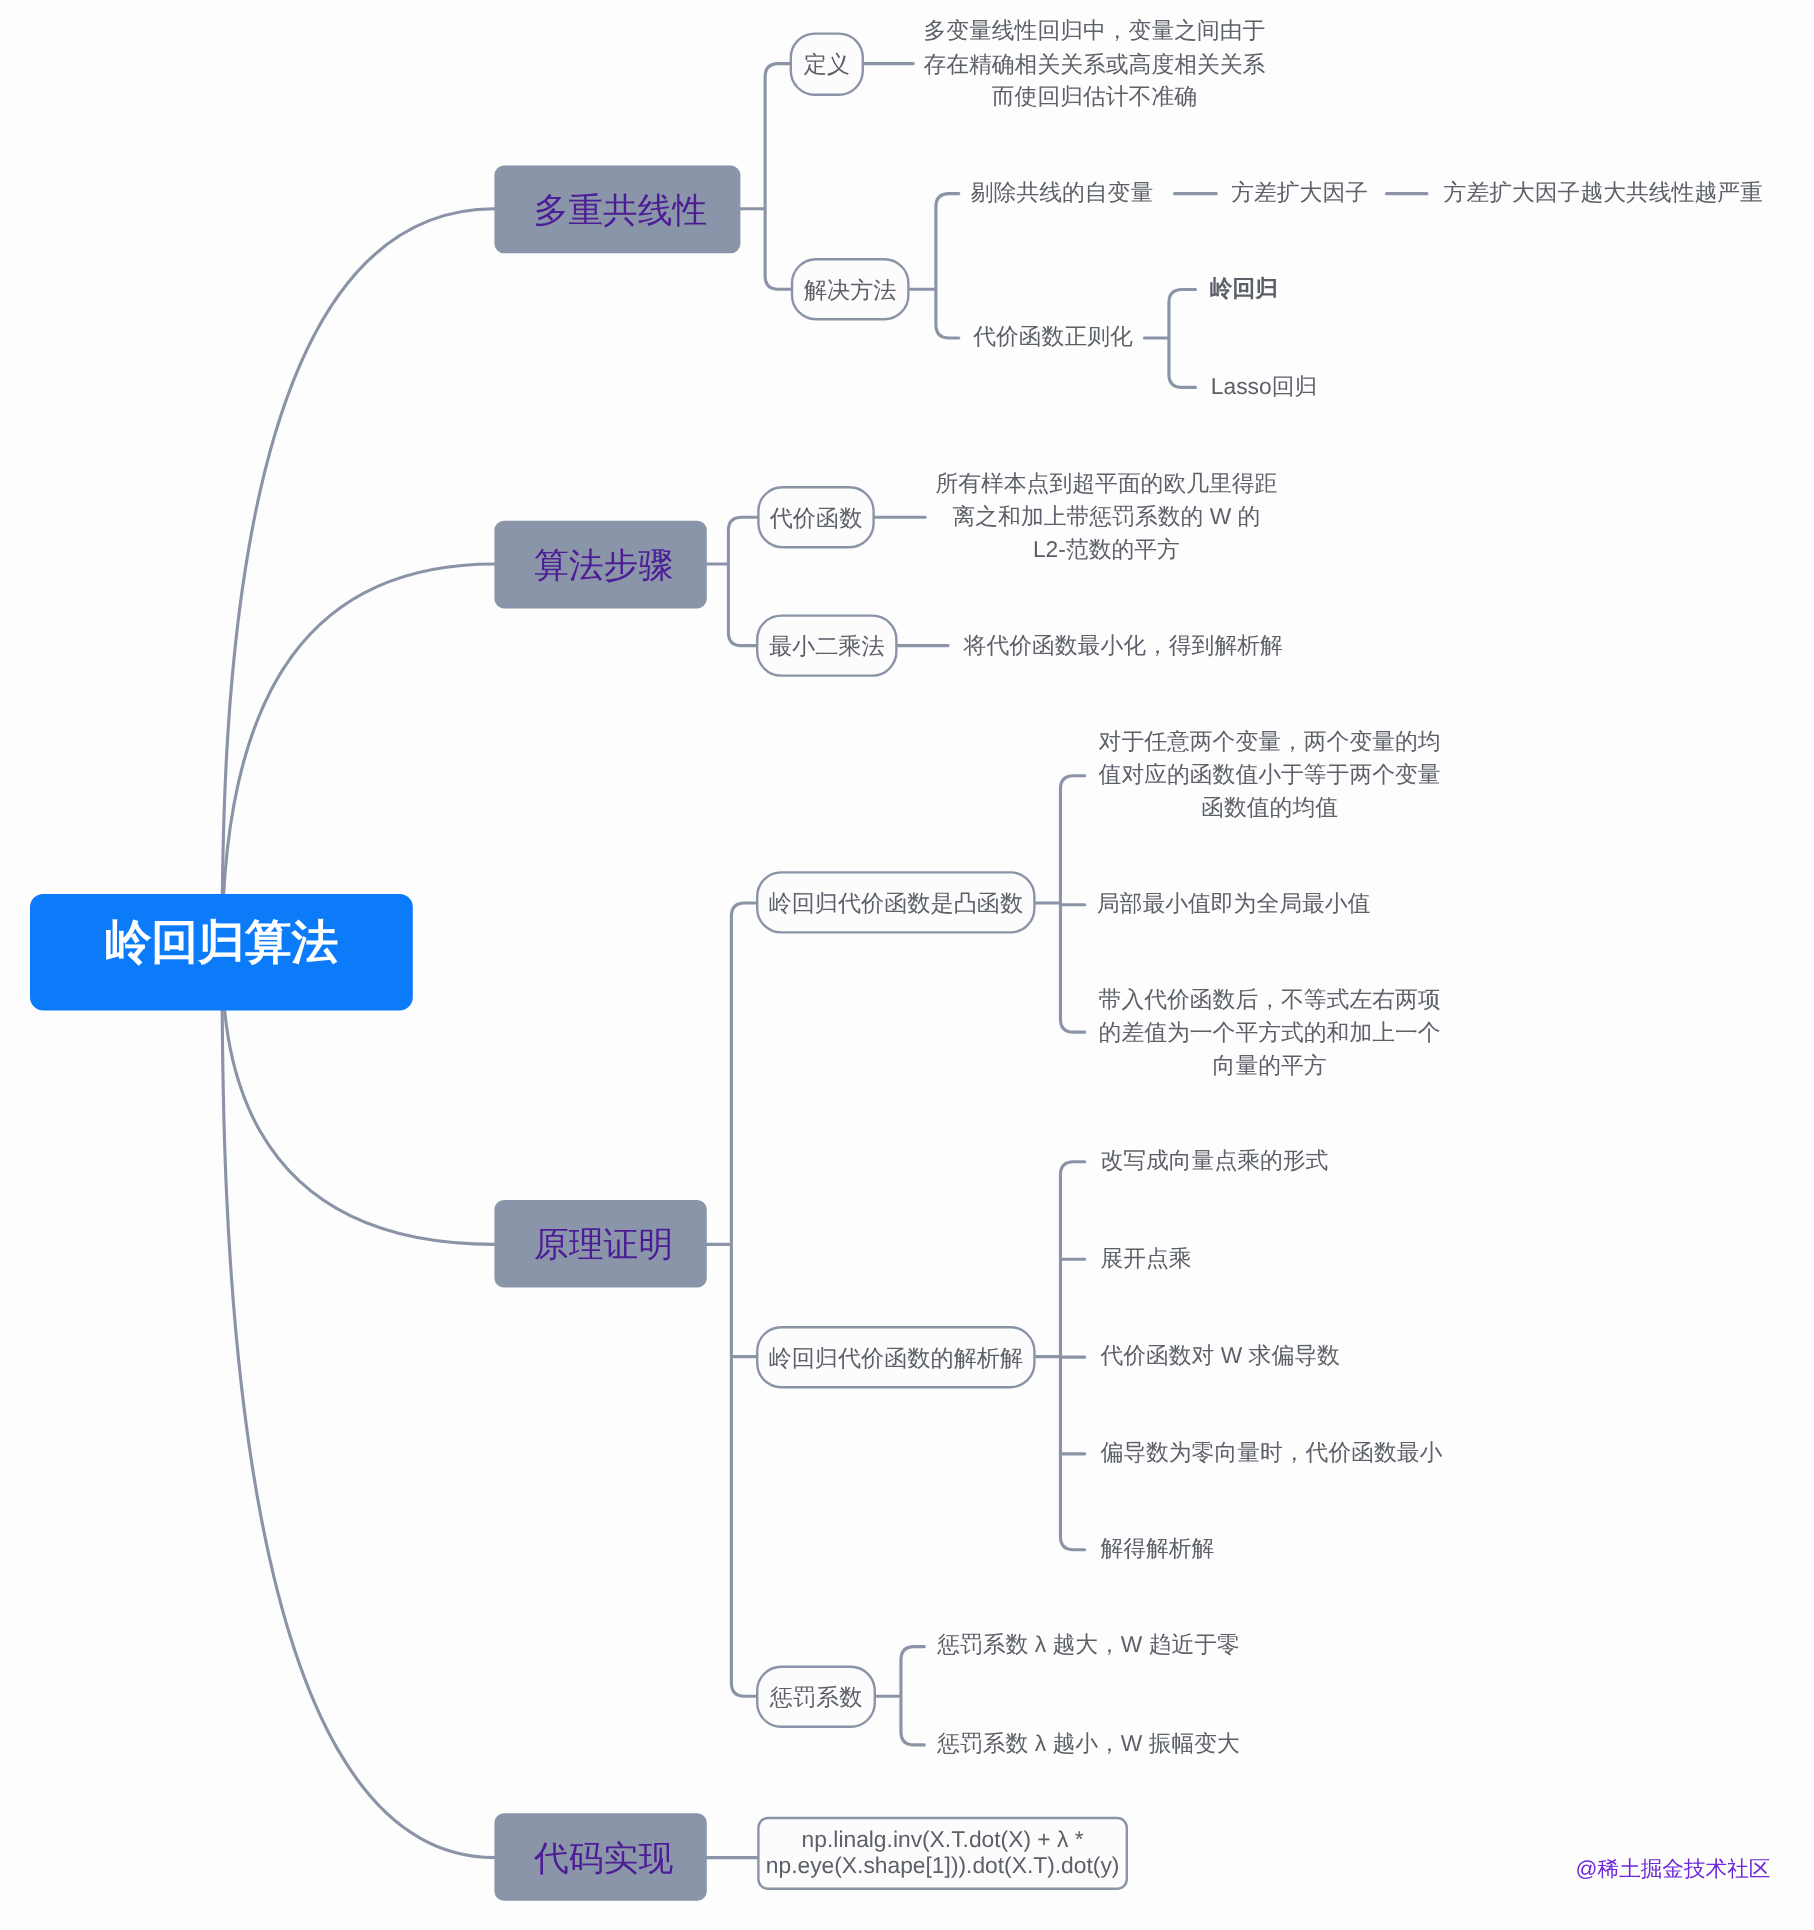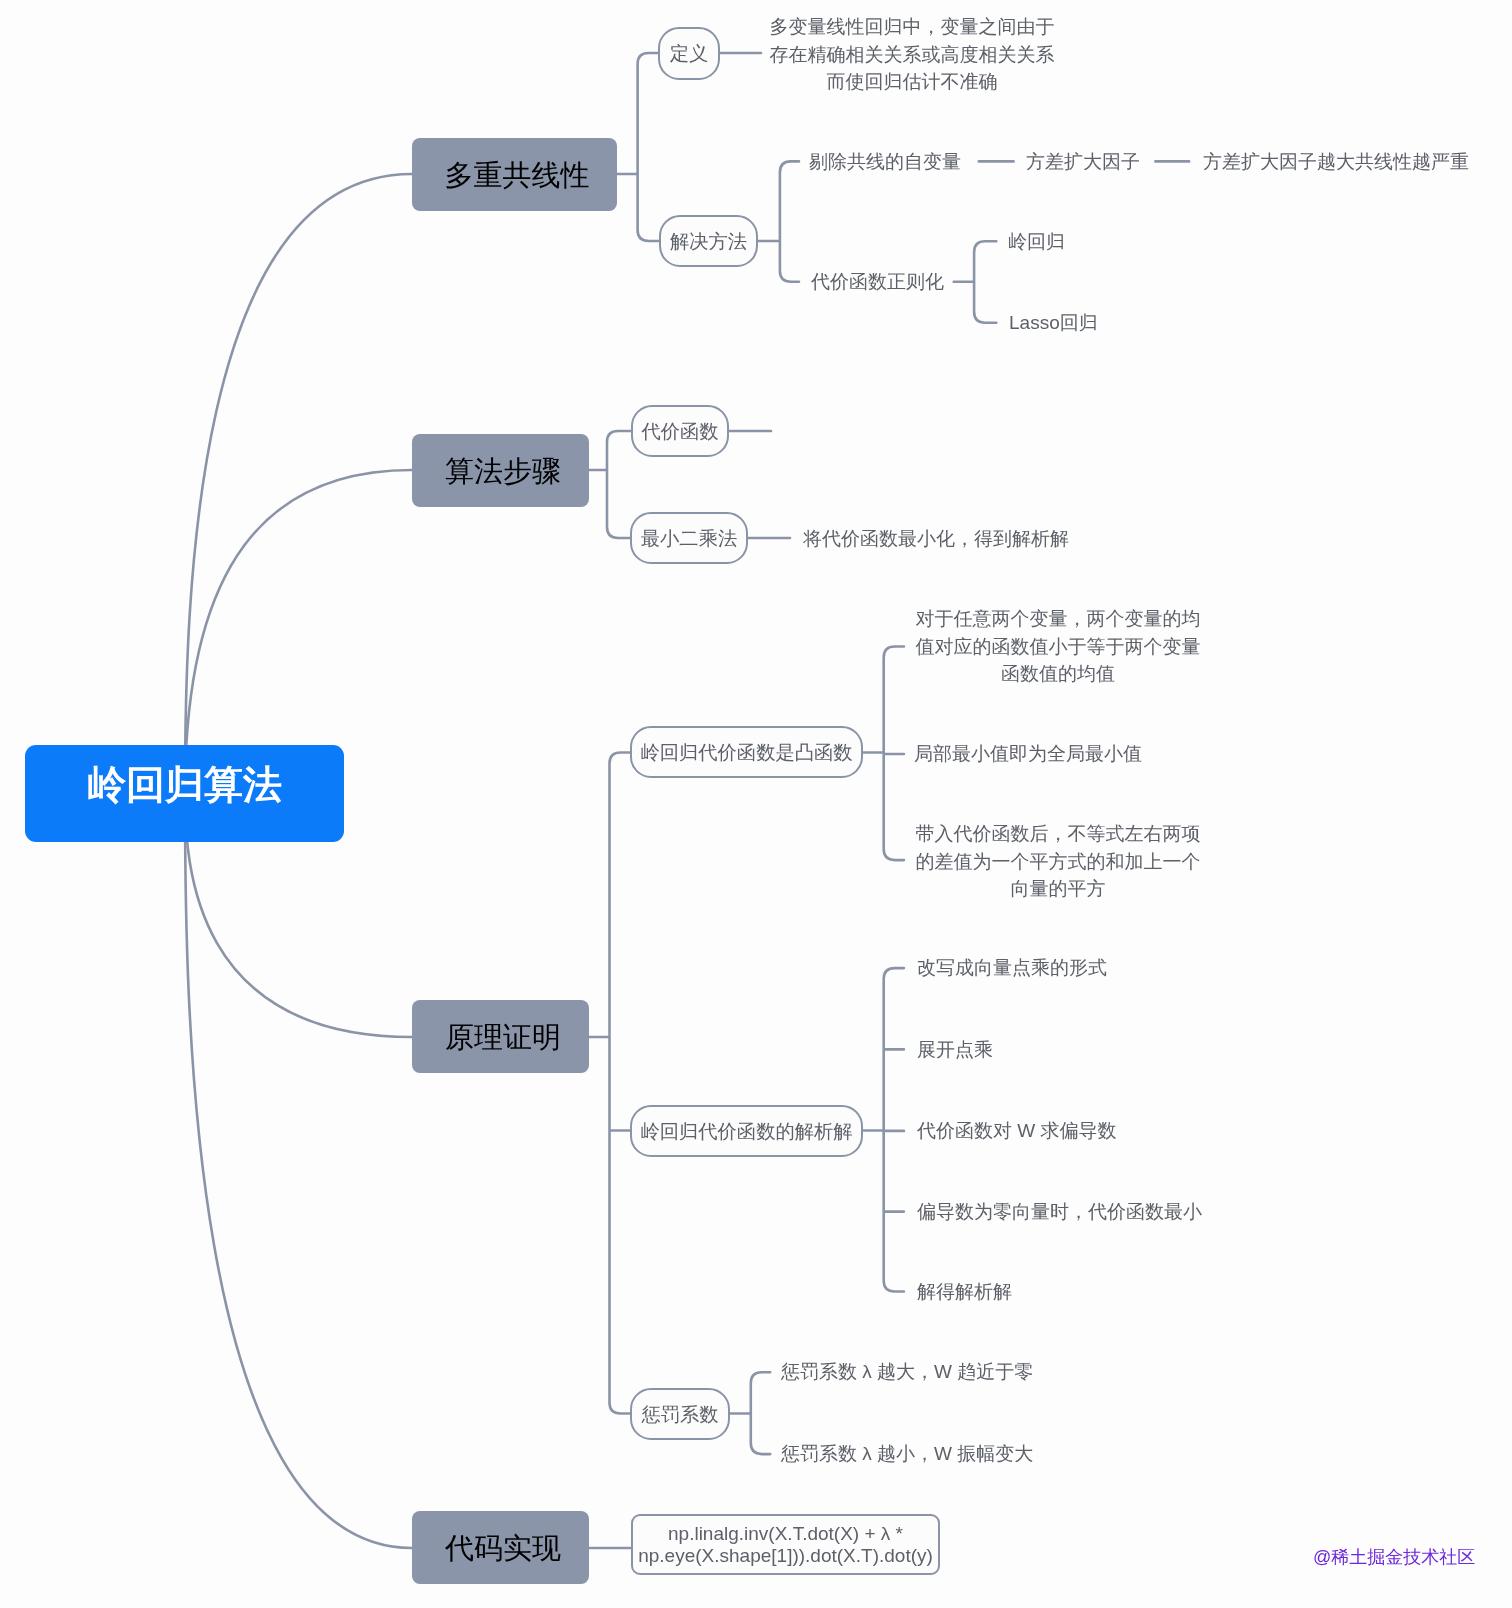"多重共线性" .branch { color: #000000 -> #4c1d95 }
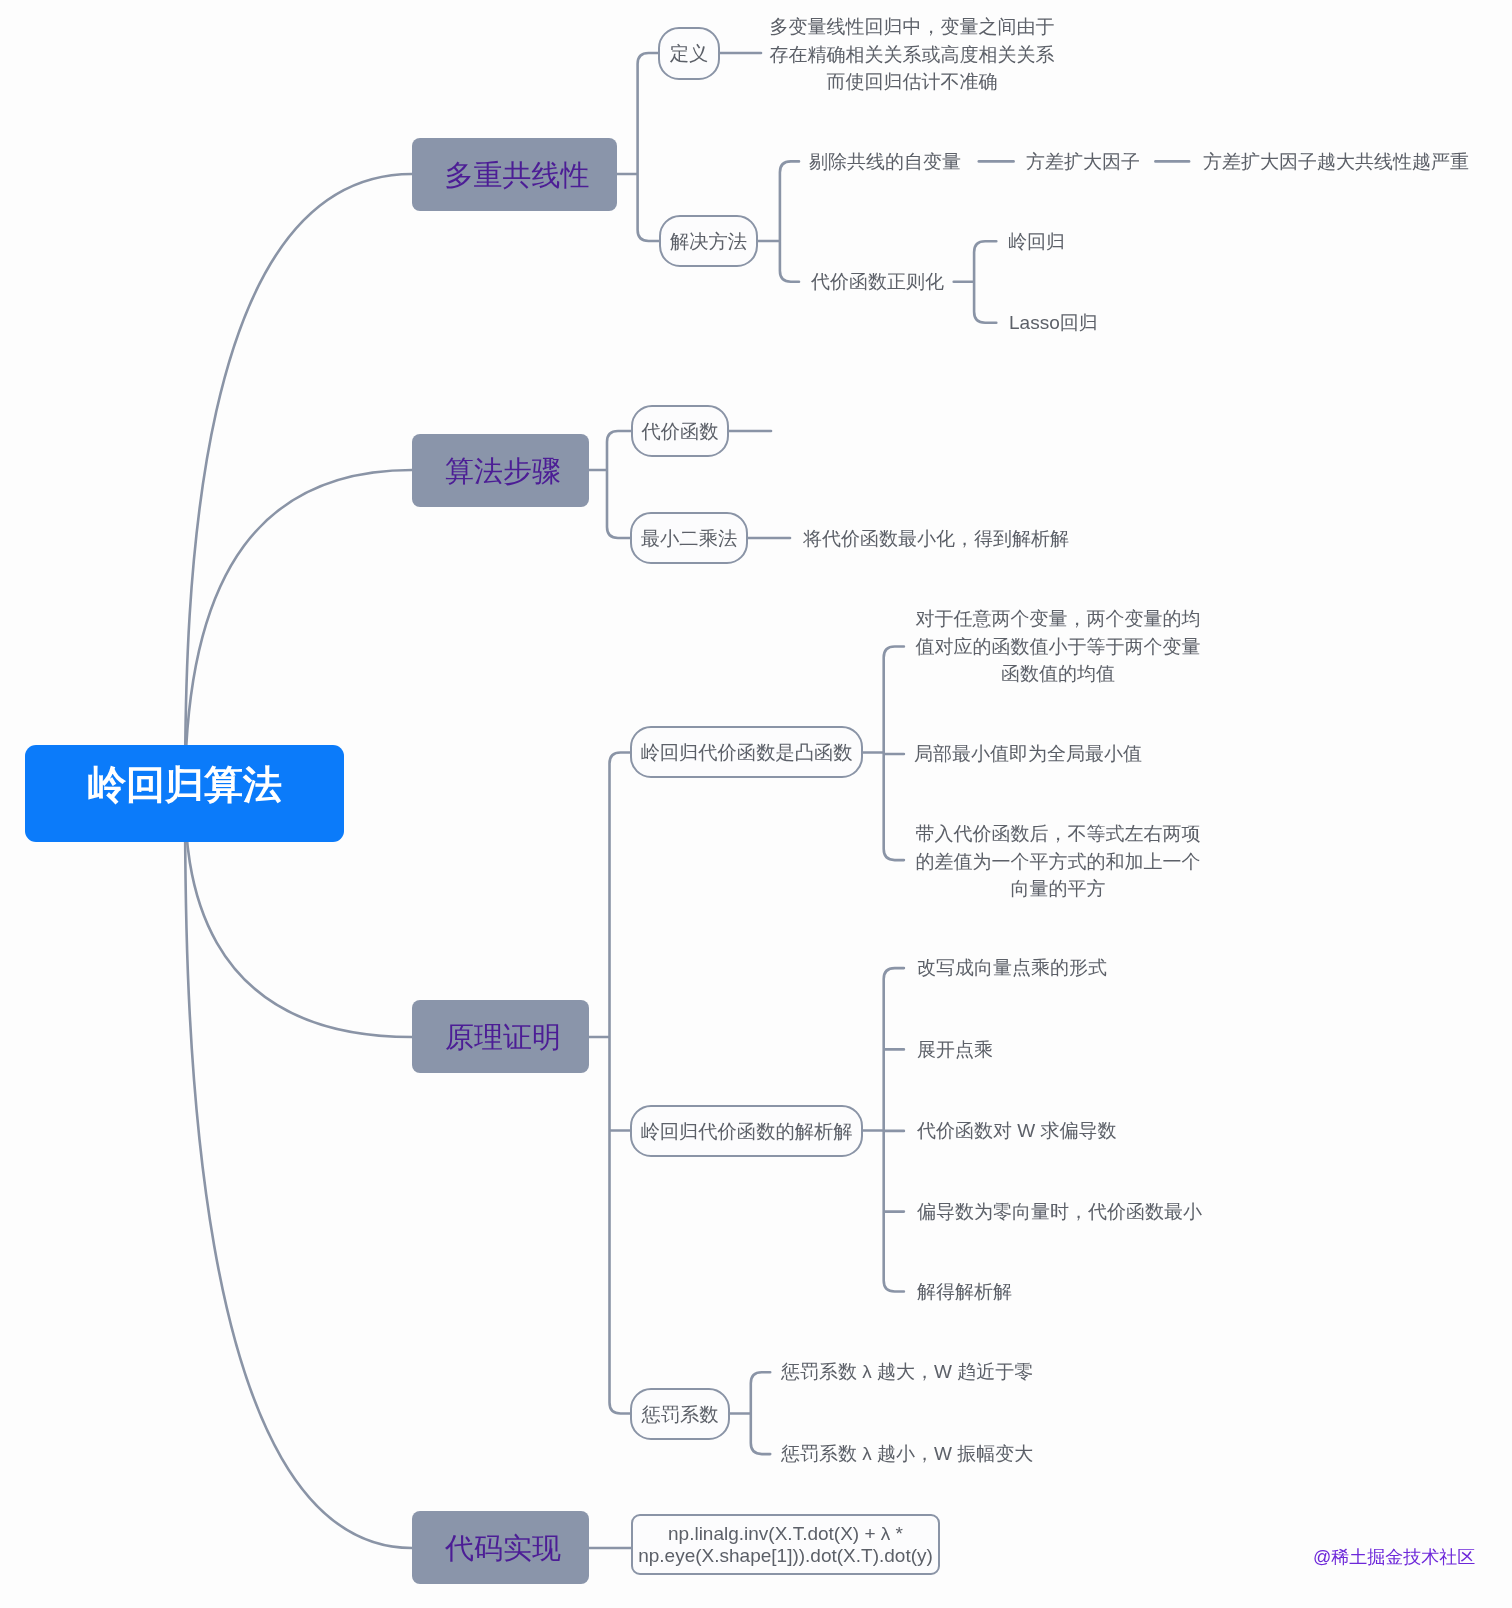"岭回归" div.leaf { font-weight: none -> bold }
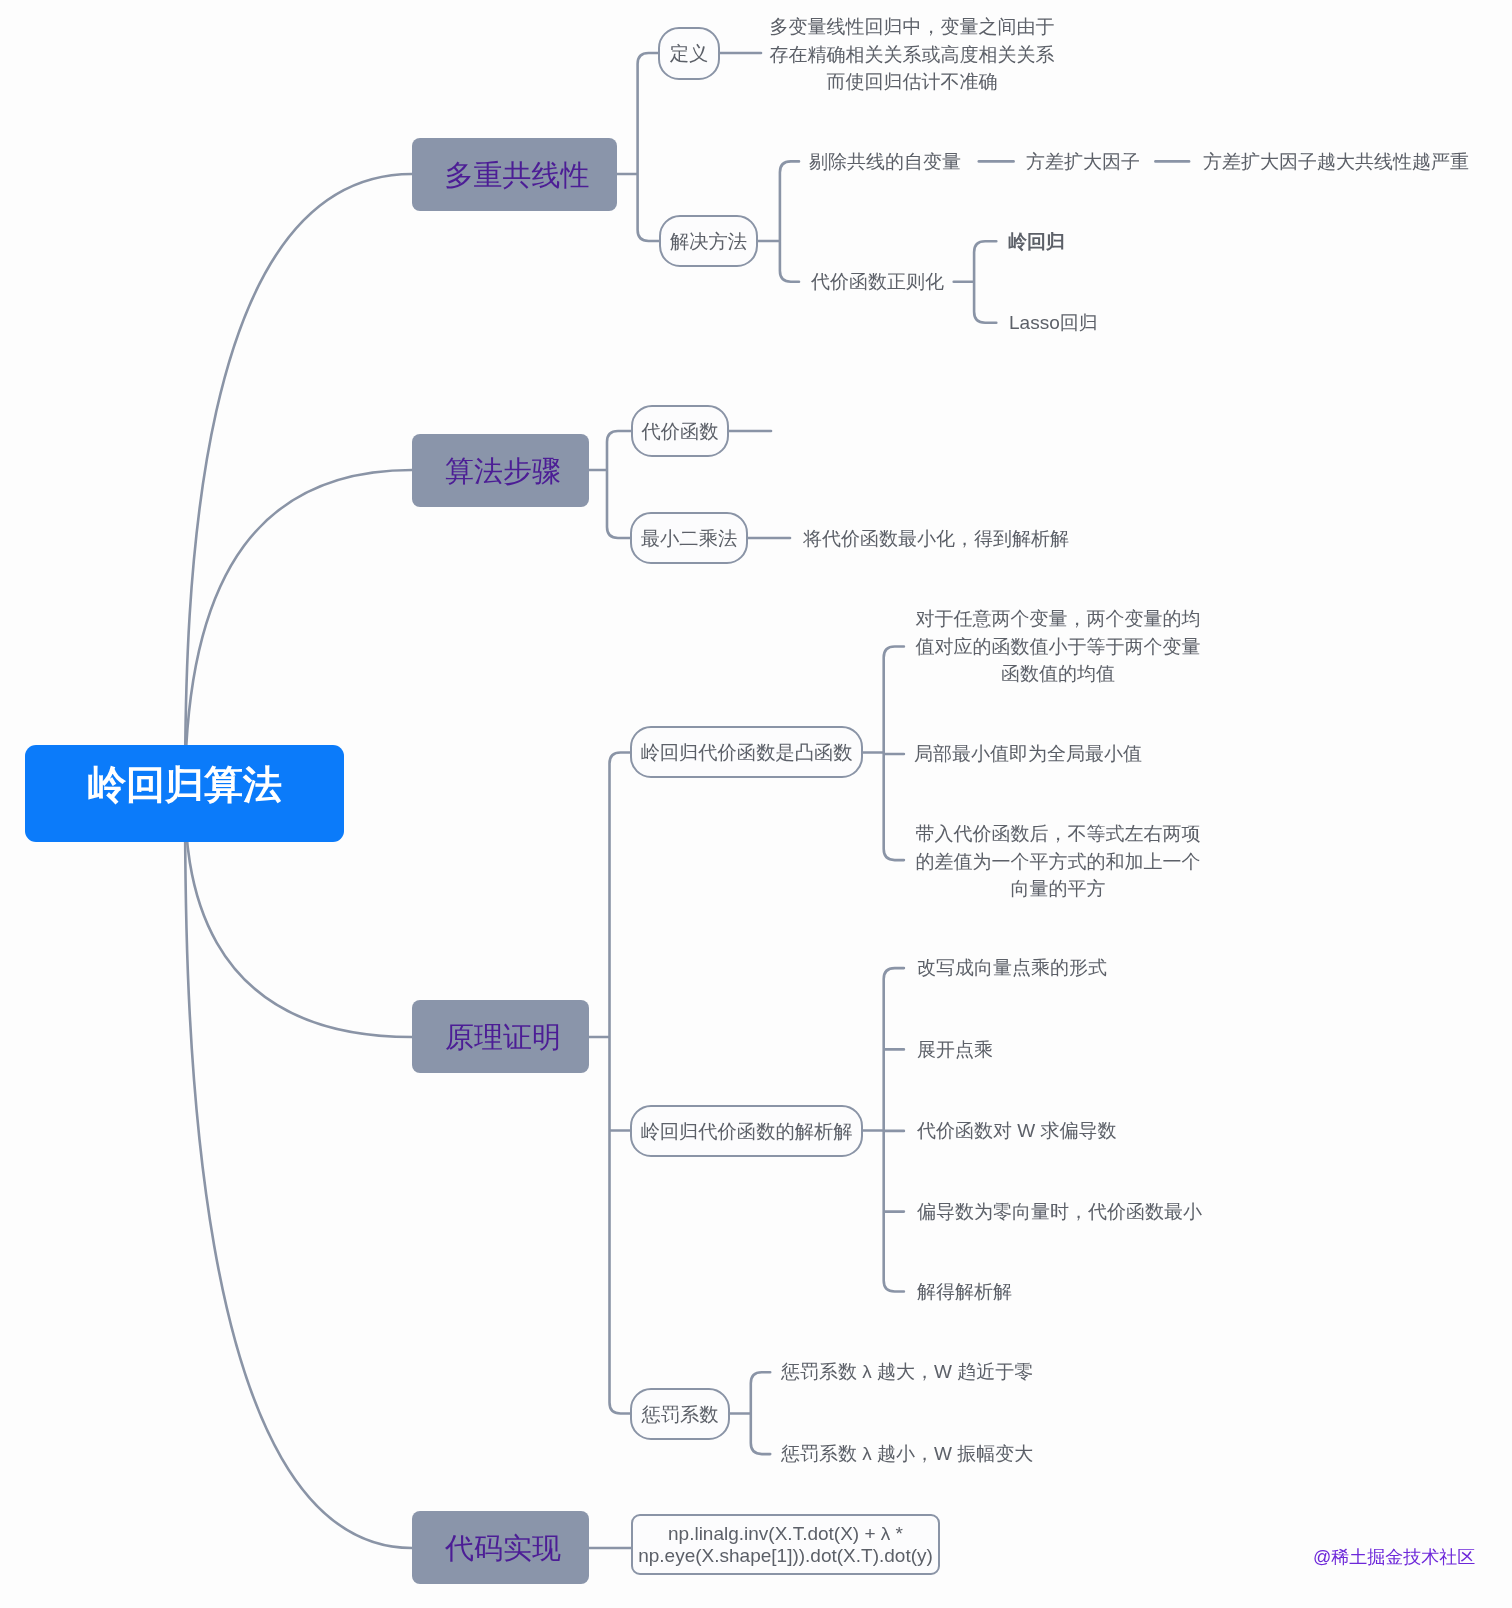"所有样本点到超平面的欧几里得距" div.leaf { html: none -> <div>所有样本点到超平面的欧几里得距 离之和加上带惩罚系数的 W 的 L2-范数的平方</div> }
